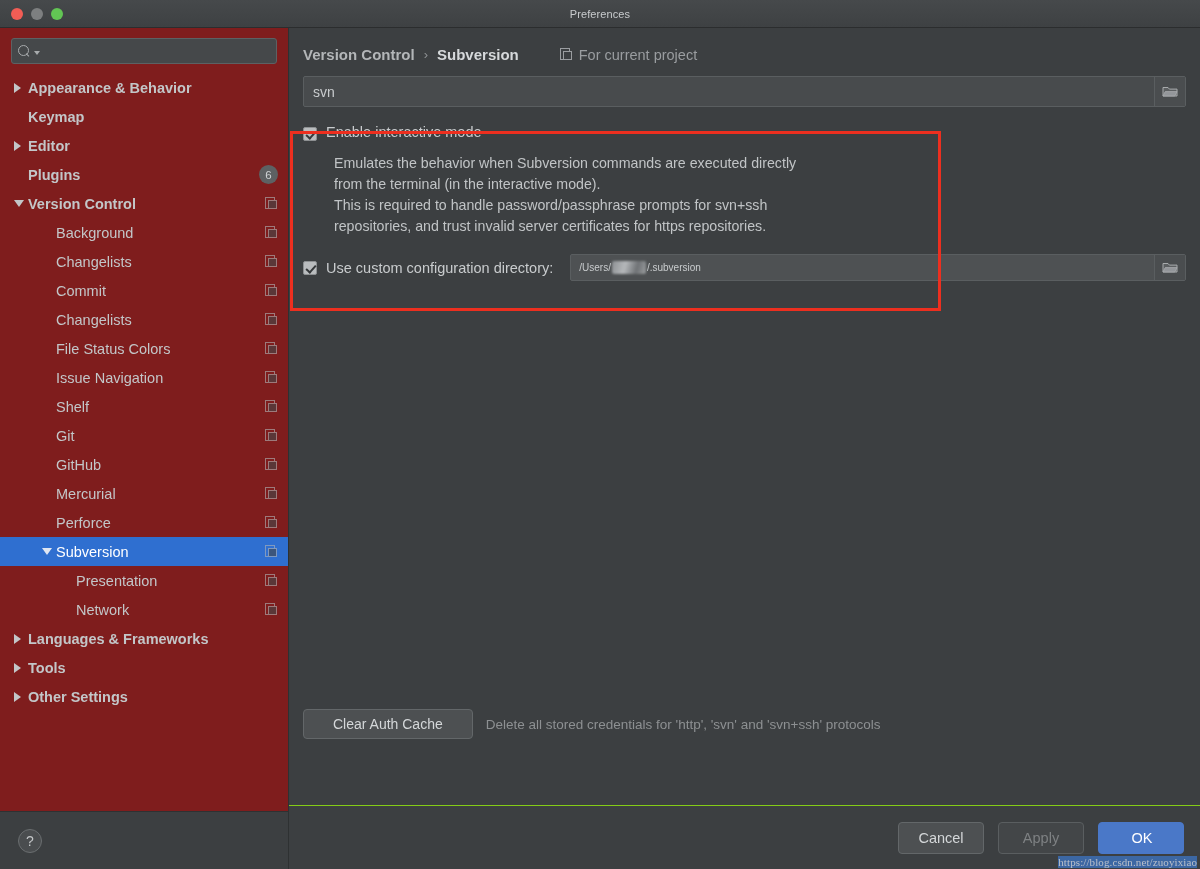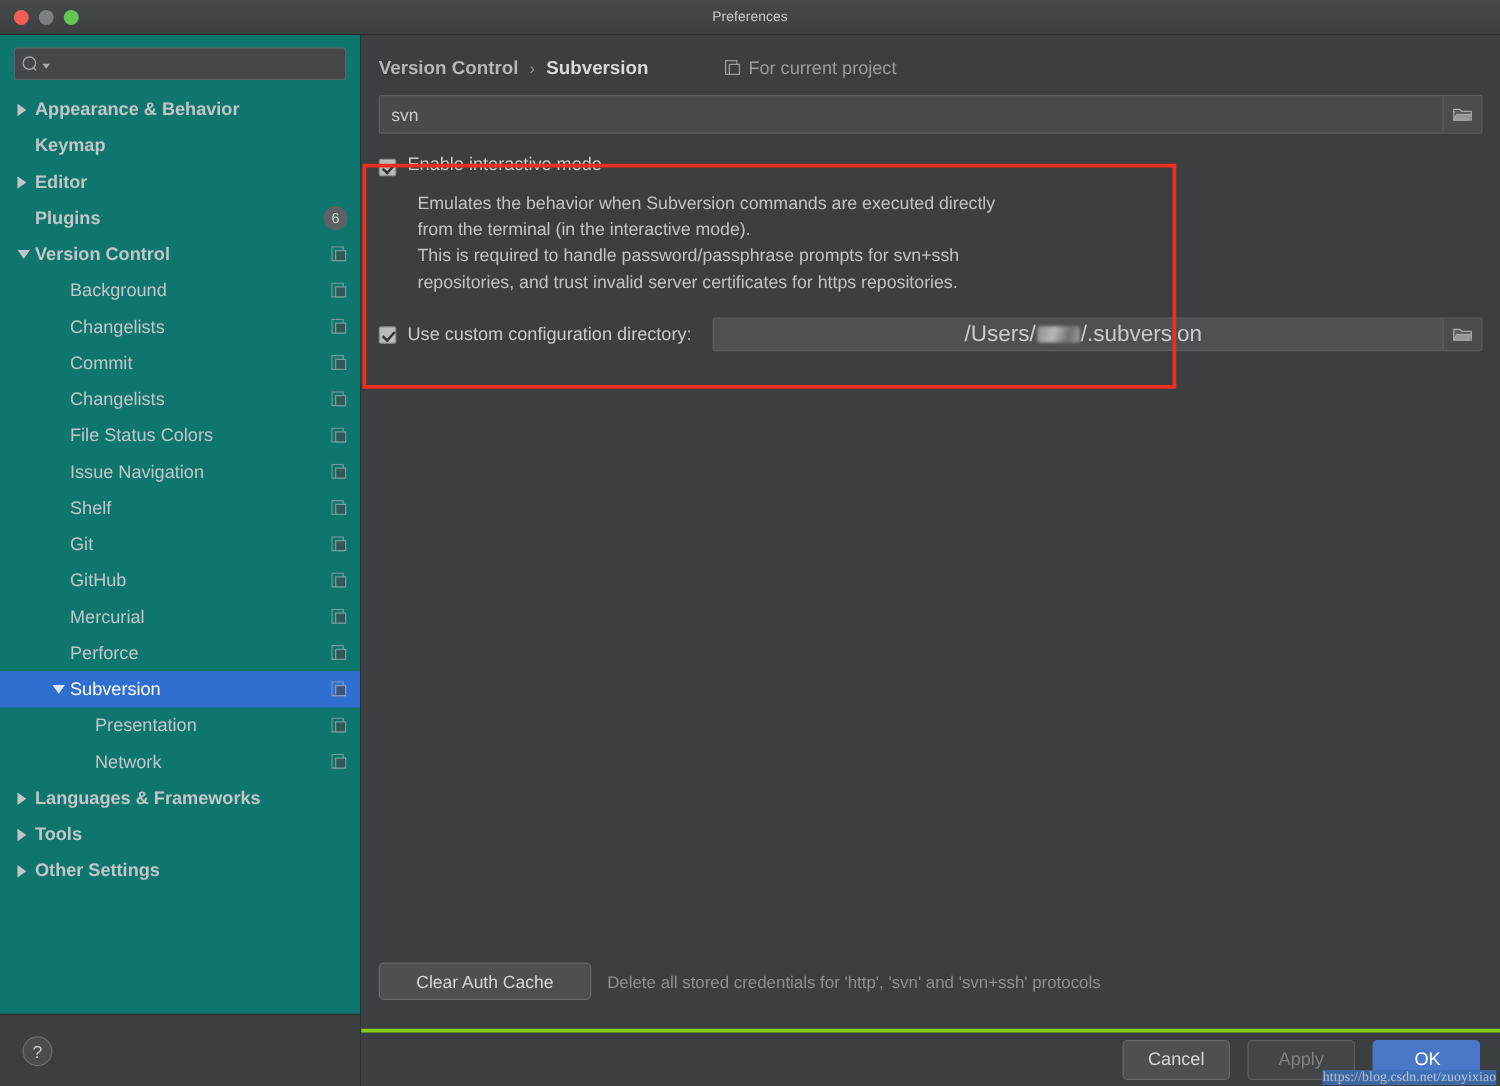"For current project" .scope { margin-left: 52px -> 32px }
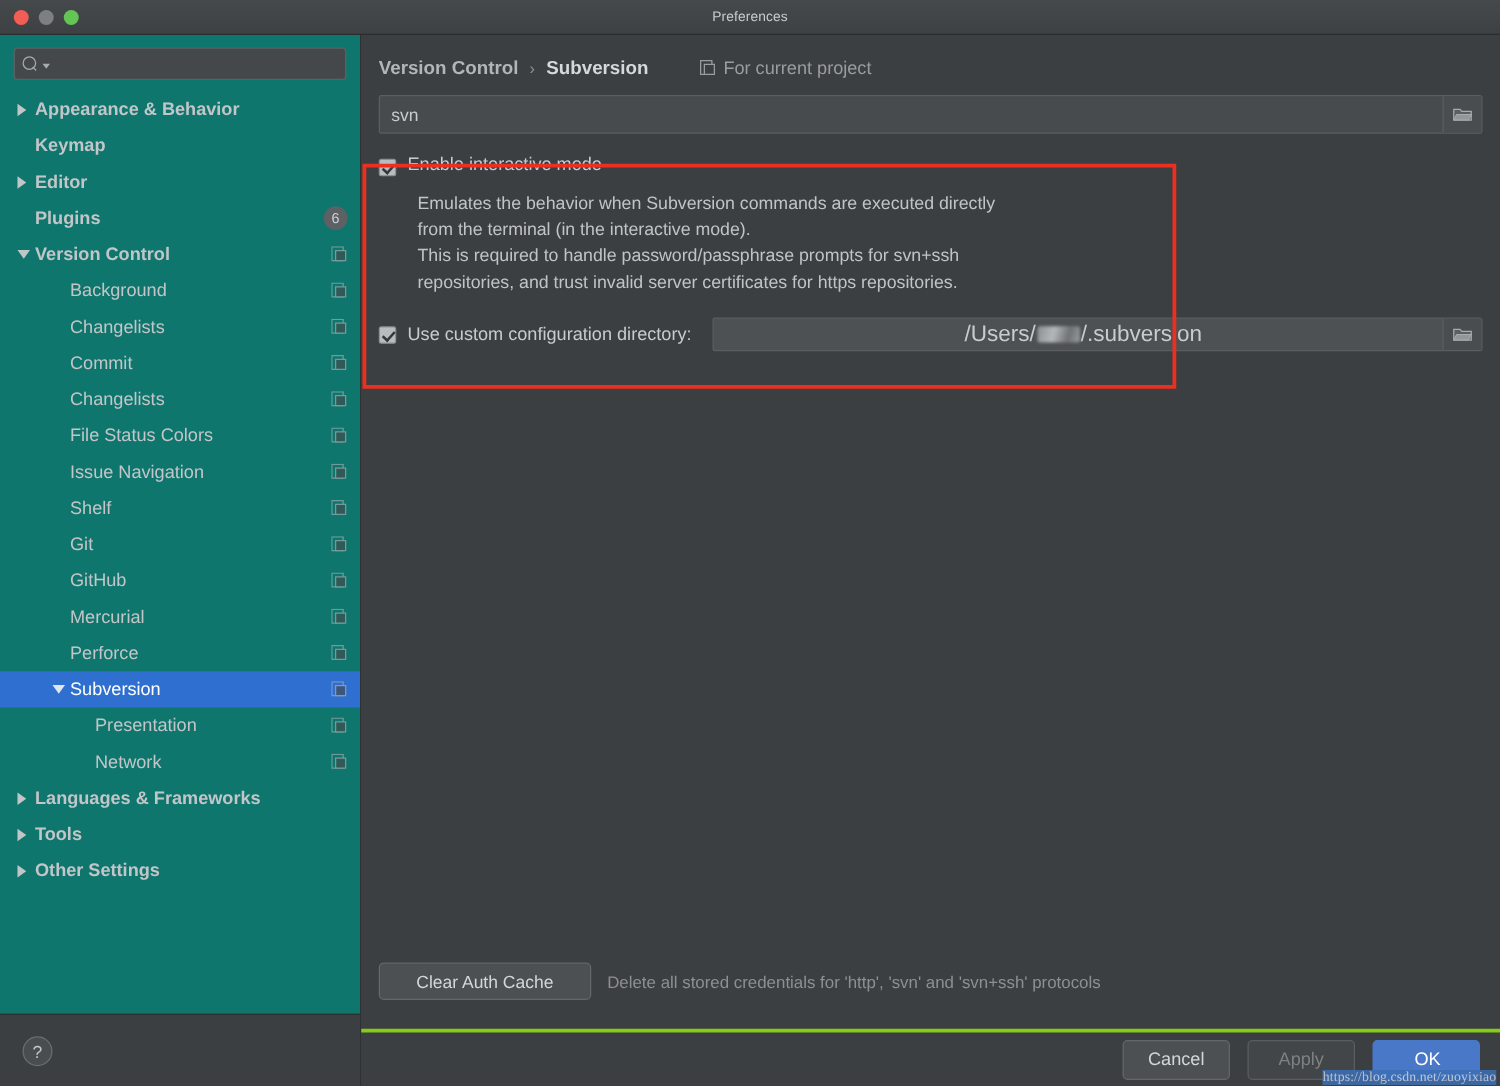"Appearance & Behavior" .sidebar { background: #0f766e -> #7f1d1d }
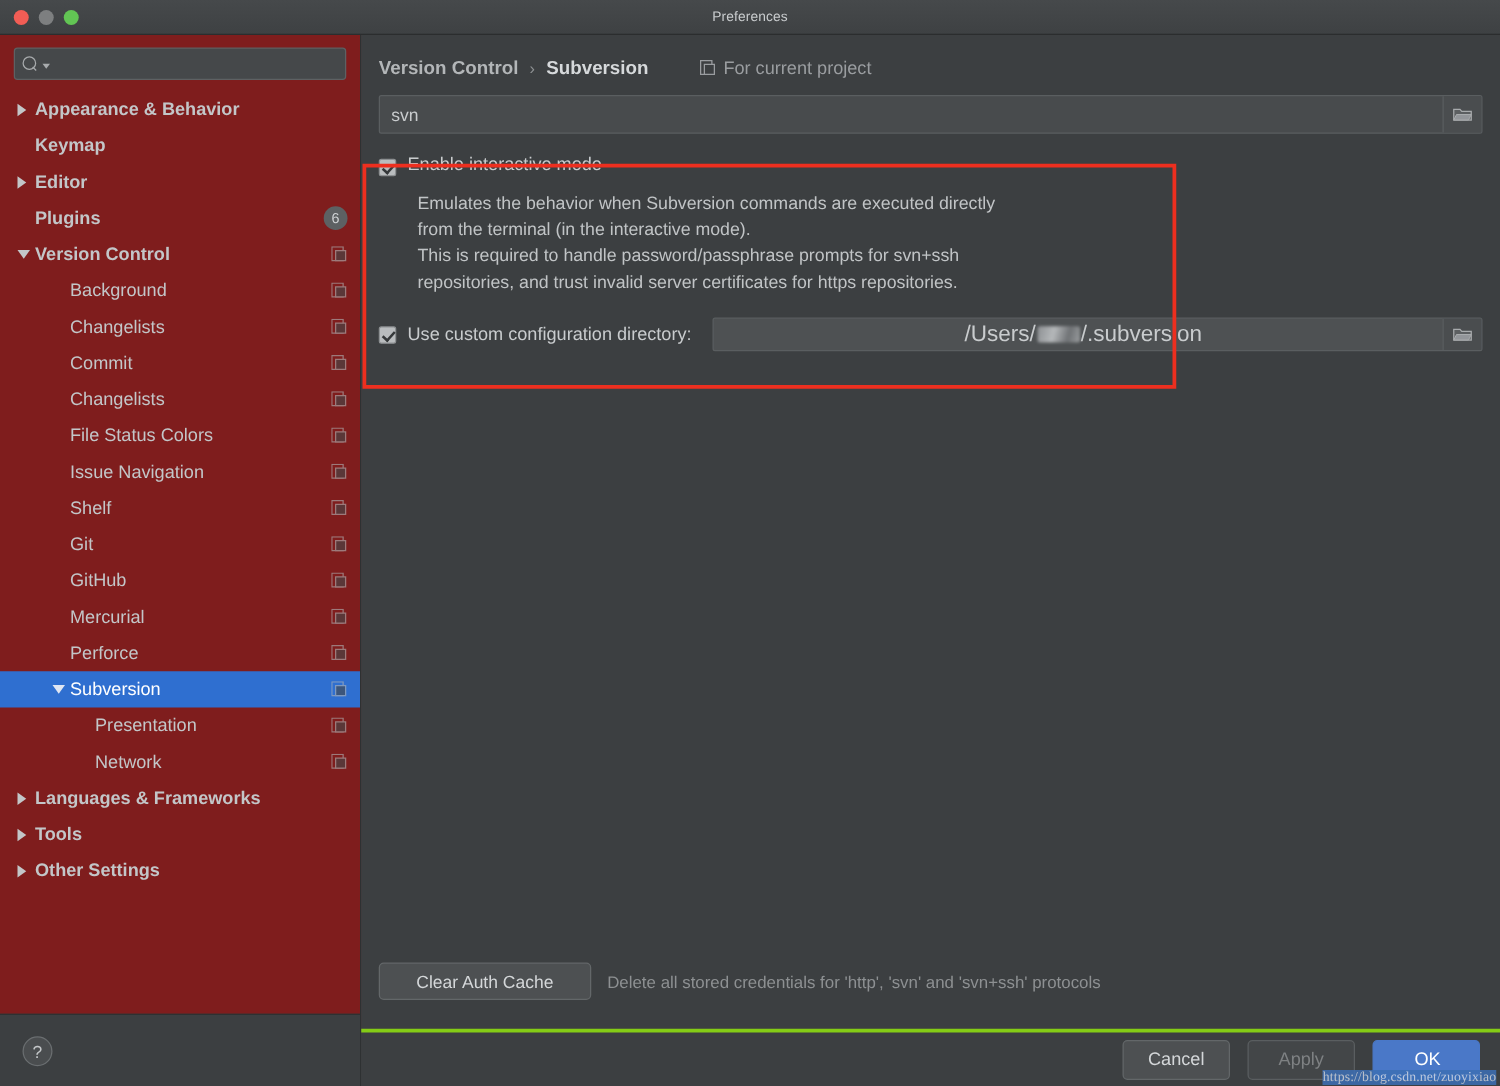"/Users/" .cd-field .val { font-size: 18px -> 10px; justify-content: center -> none }
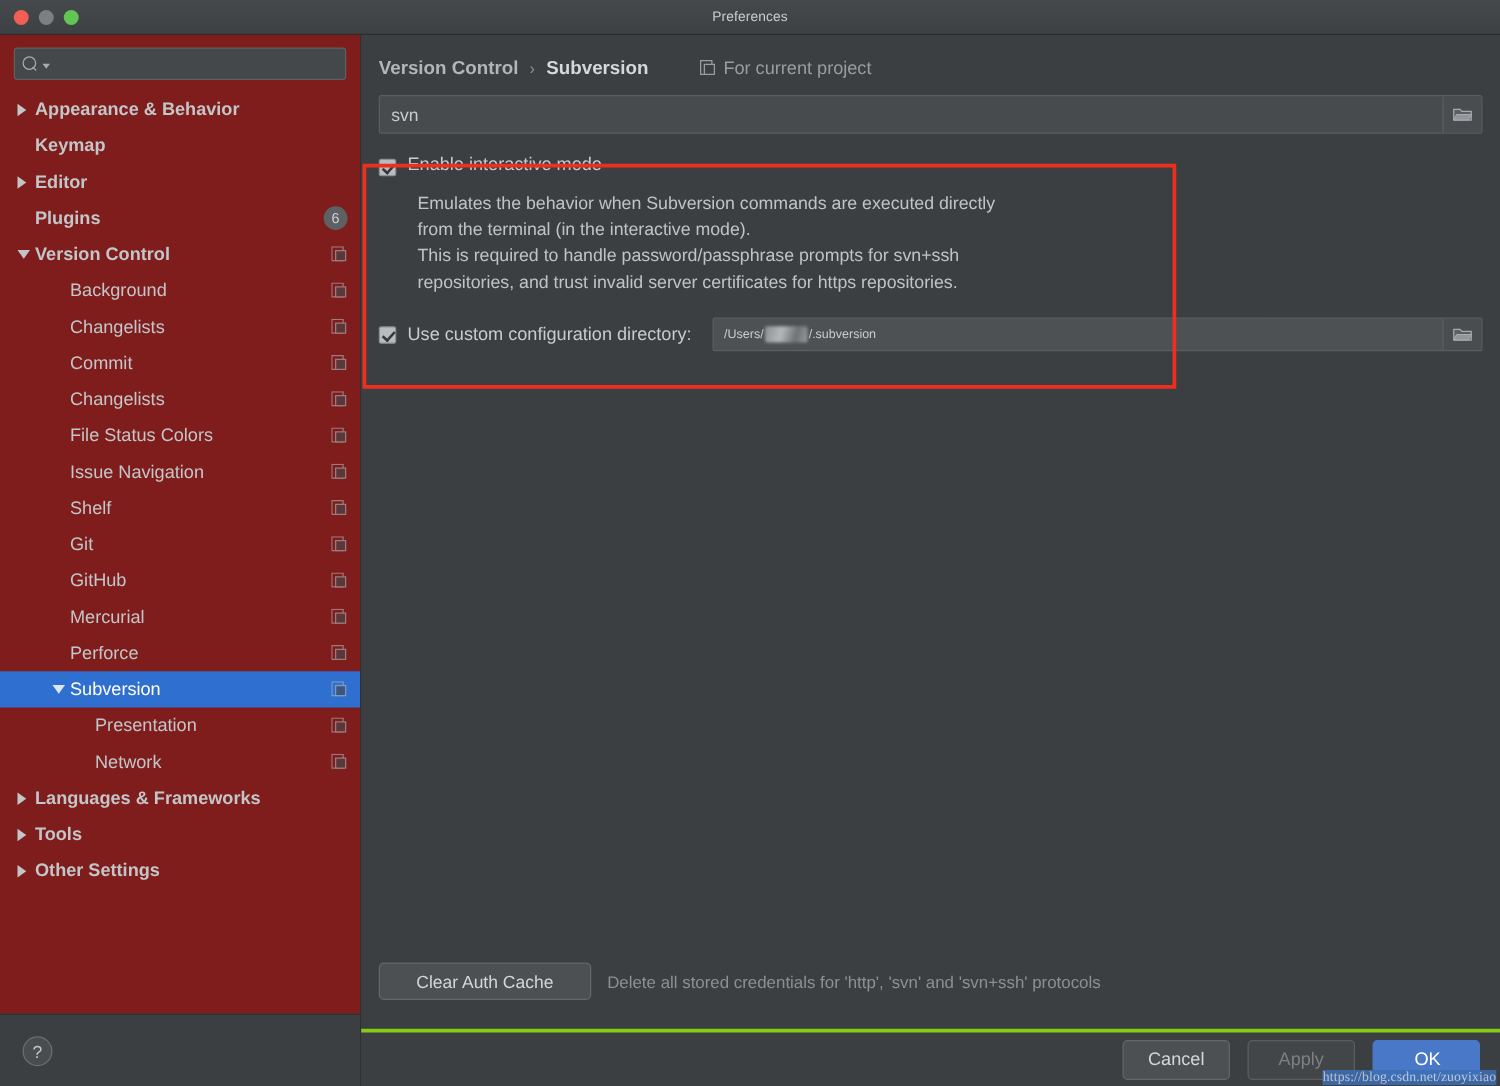"Cancel" .footer { border-top: 3px solid #84cc16 -> 1px solid #84cc16; height: 46px -> 64px; margin-top: none -> 43px }
